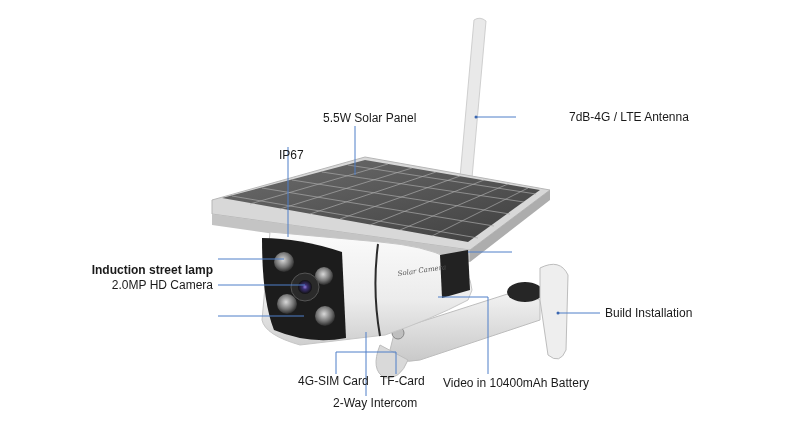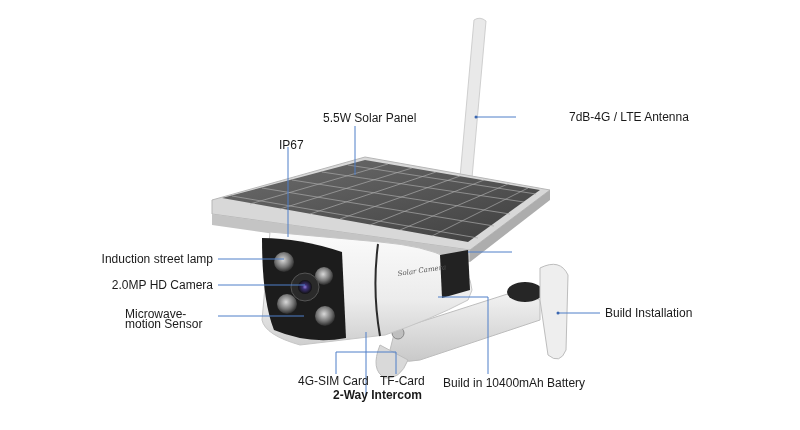"IP67" div.label { top: 140px -> 150px }
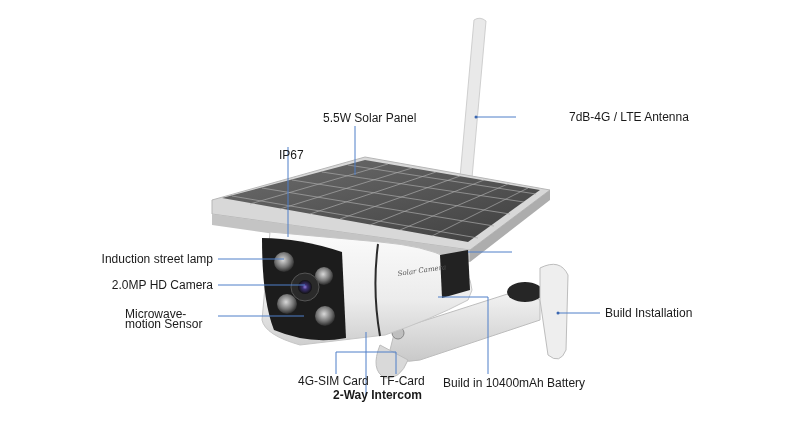"Induction street lamp" div.label { font-weight: none -> bold; top: 254px -> 265px }
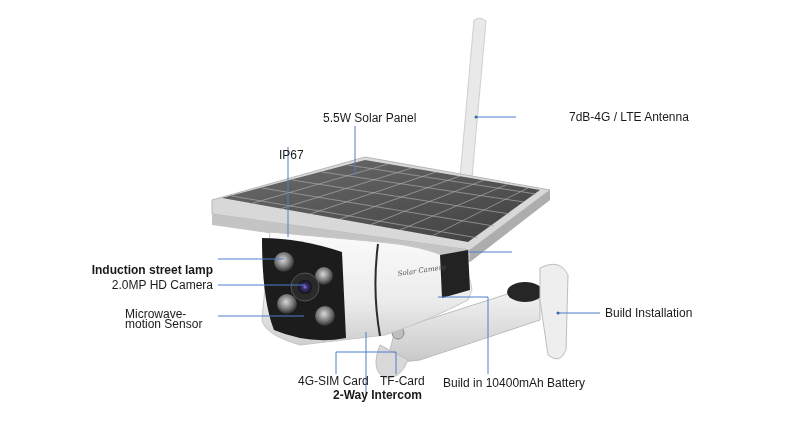"Microwave- motion Sensor" div.label { html: <div>Microwave- motion Sensor</div> -> none }
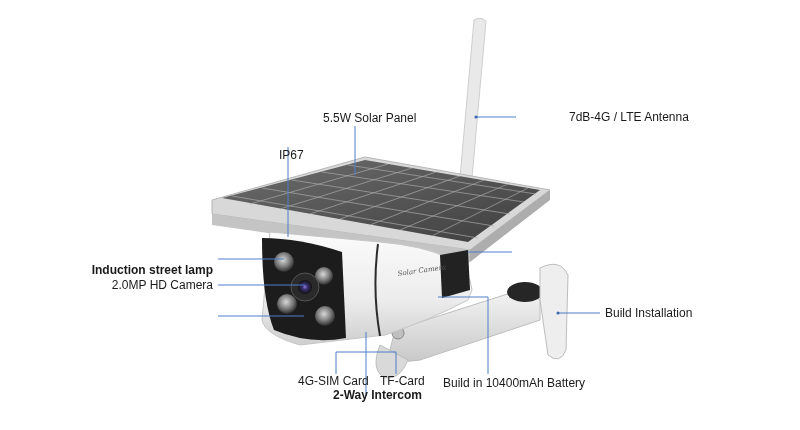"Build in 10400mAh Battery" div.label { text: Build -> Video }
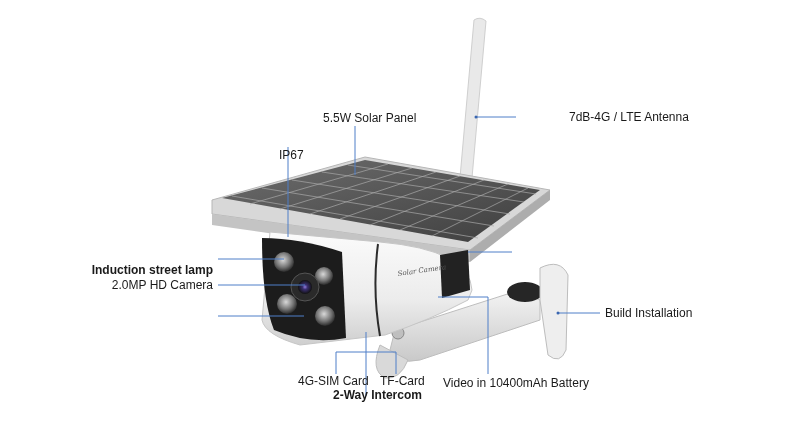"2-Way Intercom" div.label { font-weight: bold -> none; top: 390px -> 398px }
